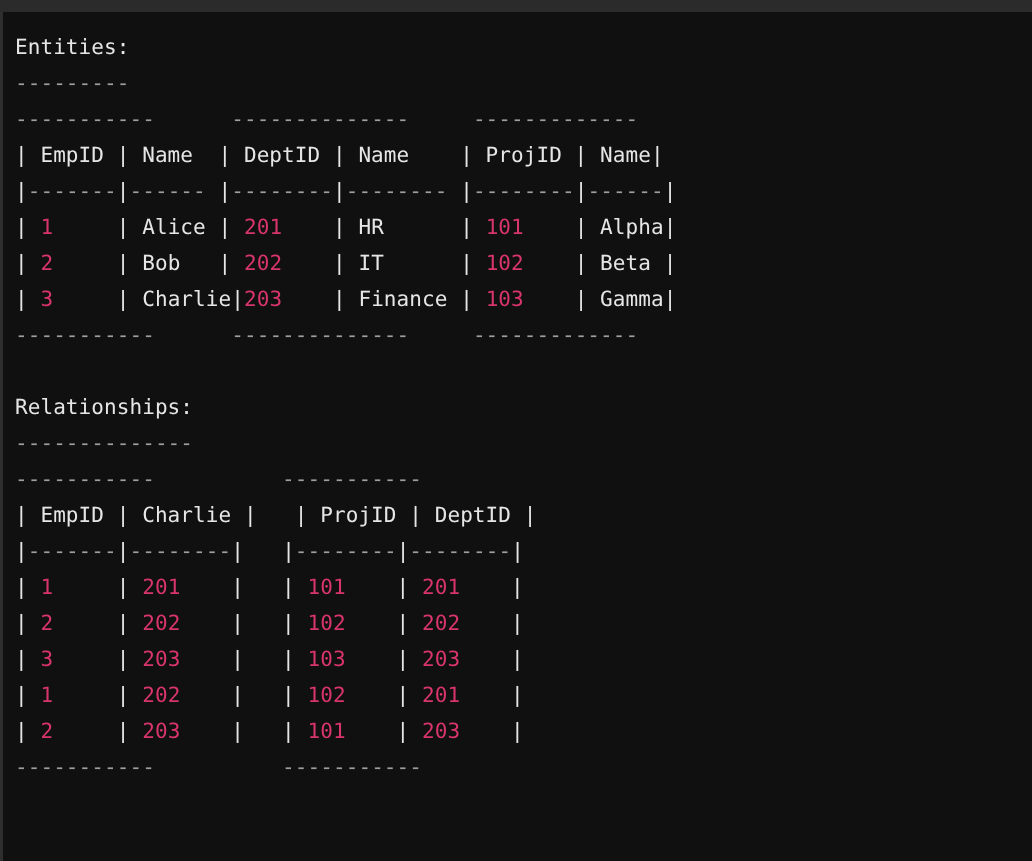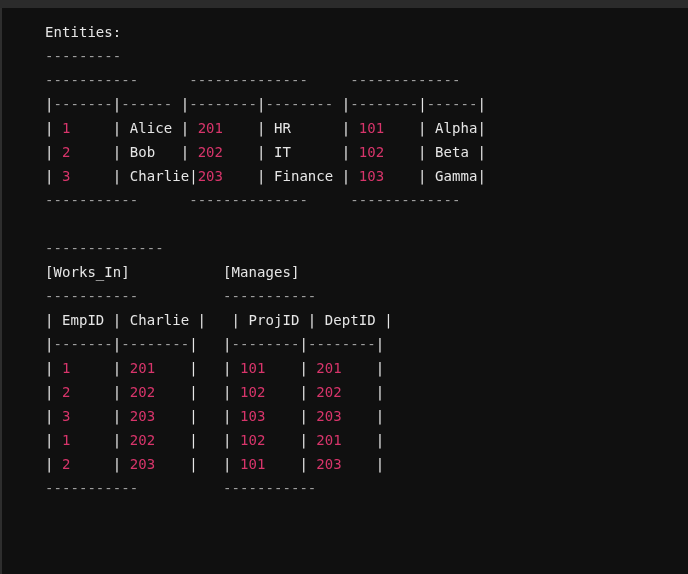"Entities:" .line { margin-left: 35px -> none }
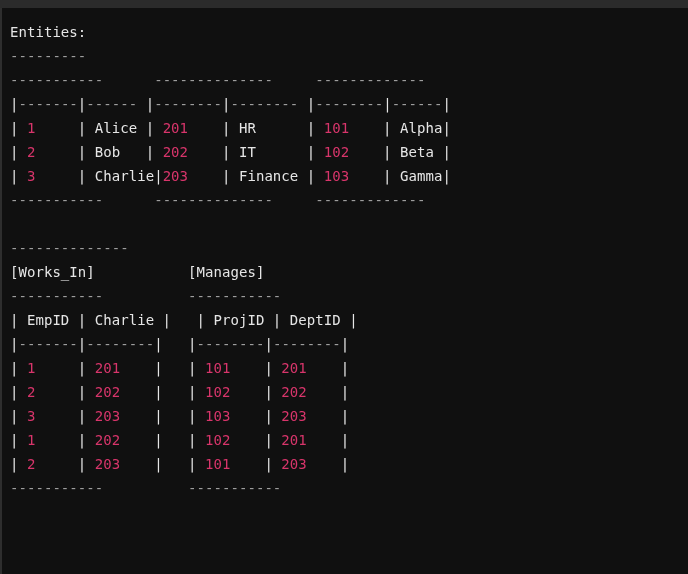"| EmpID | Name |" div.line { html: none -> <div><span>| EmpID | Name | DeptID | Name | ProjID | Name|</span></div> }
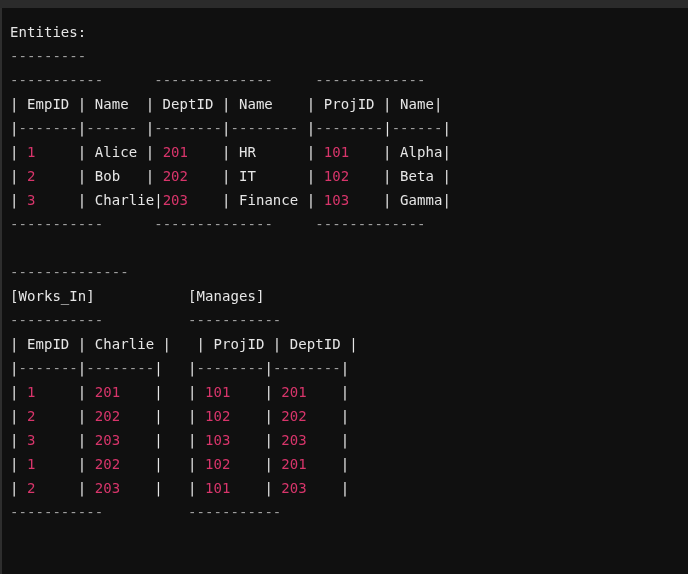"Relationships:" div.line { html: none -> <div><span>Relationships:</span></div> }
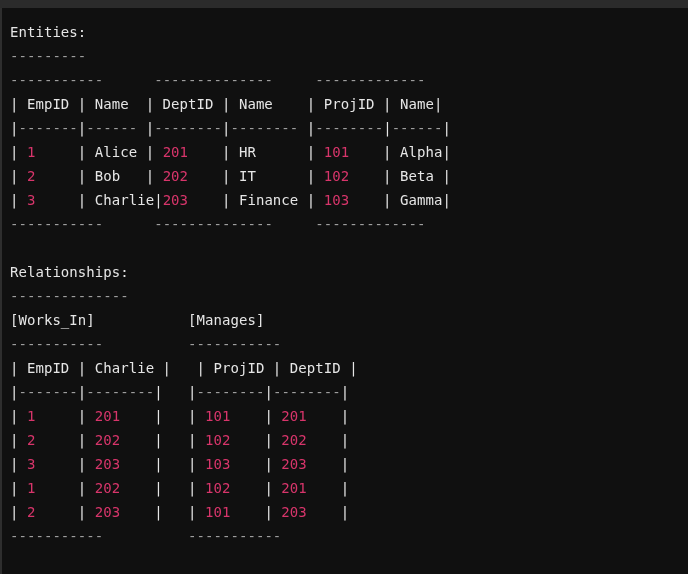"[Works_In] [Manages]" div.line { html: <div><span>[Works_In] [Manages]</span></div> -> none }
